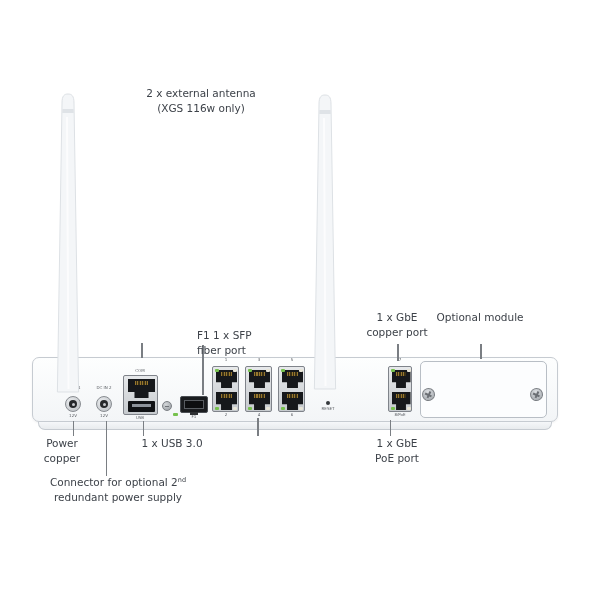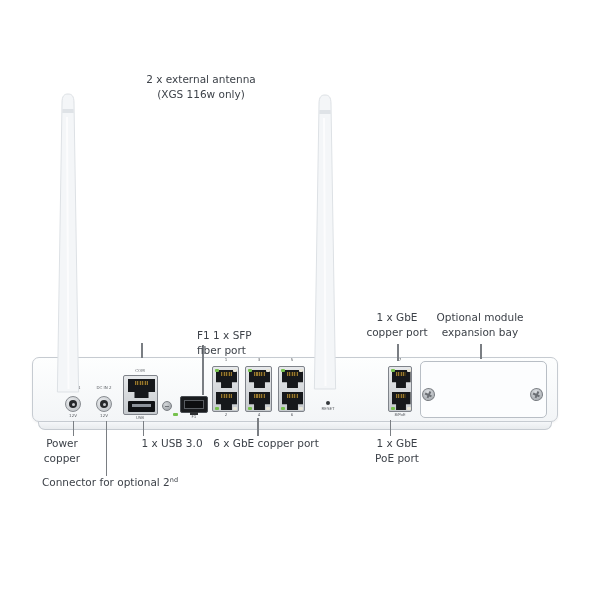"2 x external antenna" div.lbl { top: 72px -> 86px }
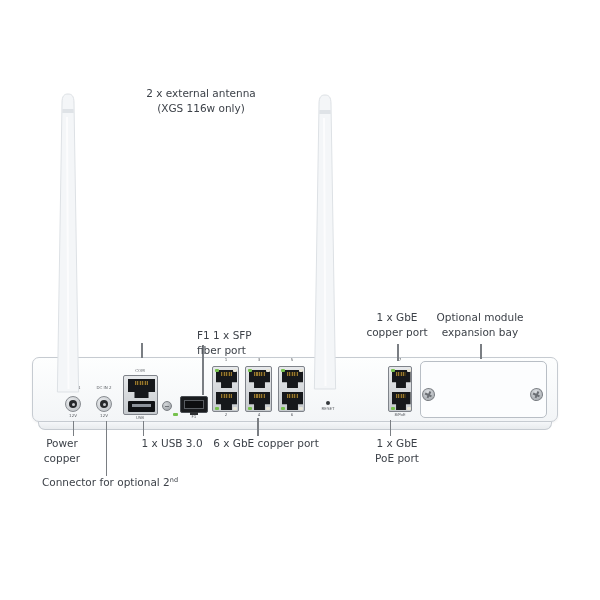"expansion bay" span.ln { html: <span>expansion bay</span> -> none }
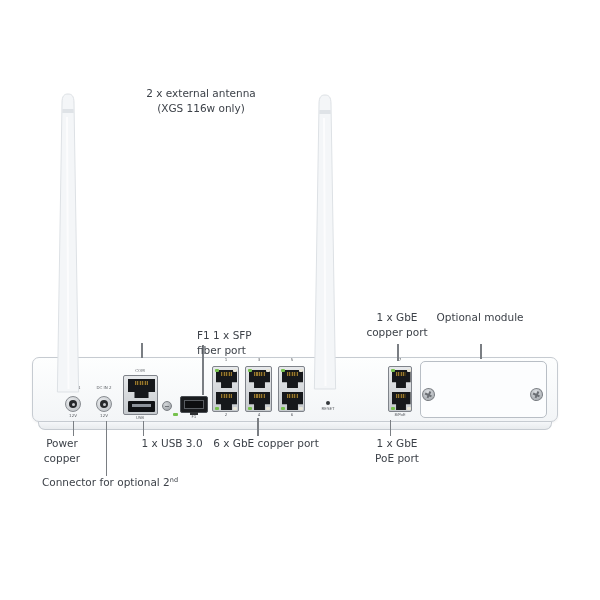"6 x GbE copper port" div.lbl { html: <div> <span>6 x GbE copper port</span> </div> -> none }
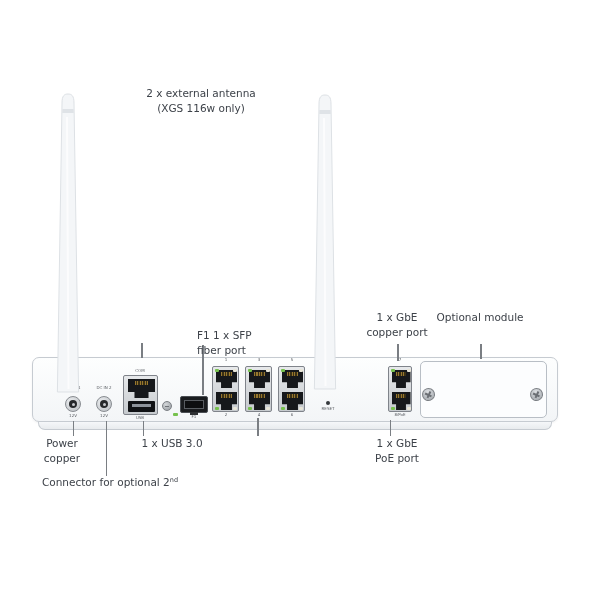"Connector for optional 2nd" div.lbl { left: 24px -> 32px }
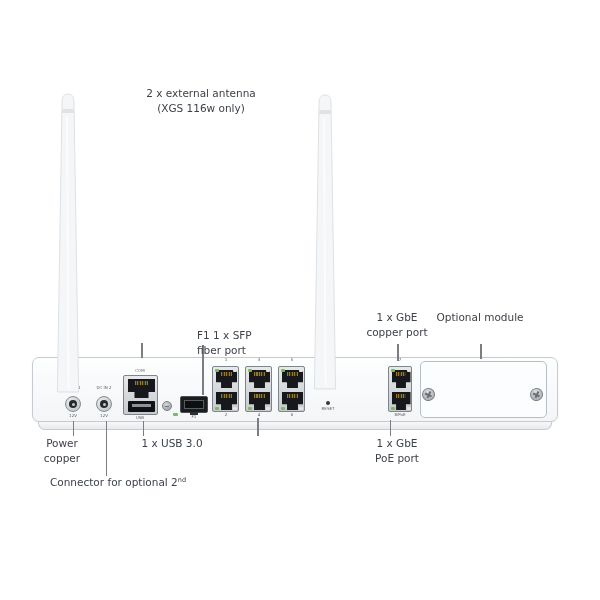"redundant power supply" span.ln { html: none -> <span>redundant power supply</span> }
